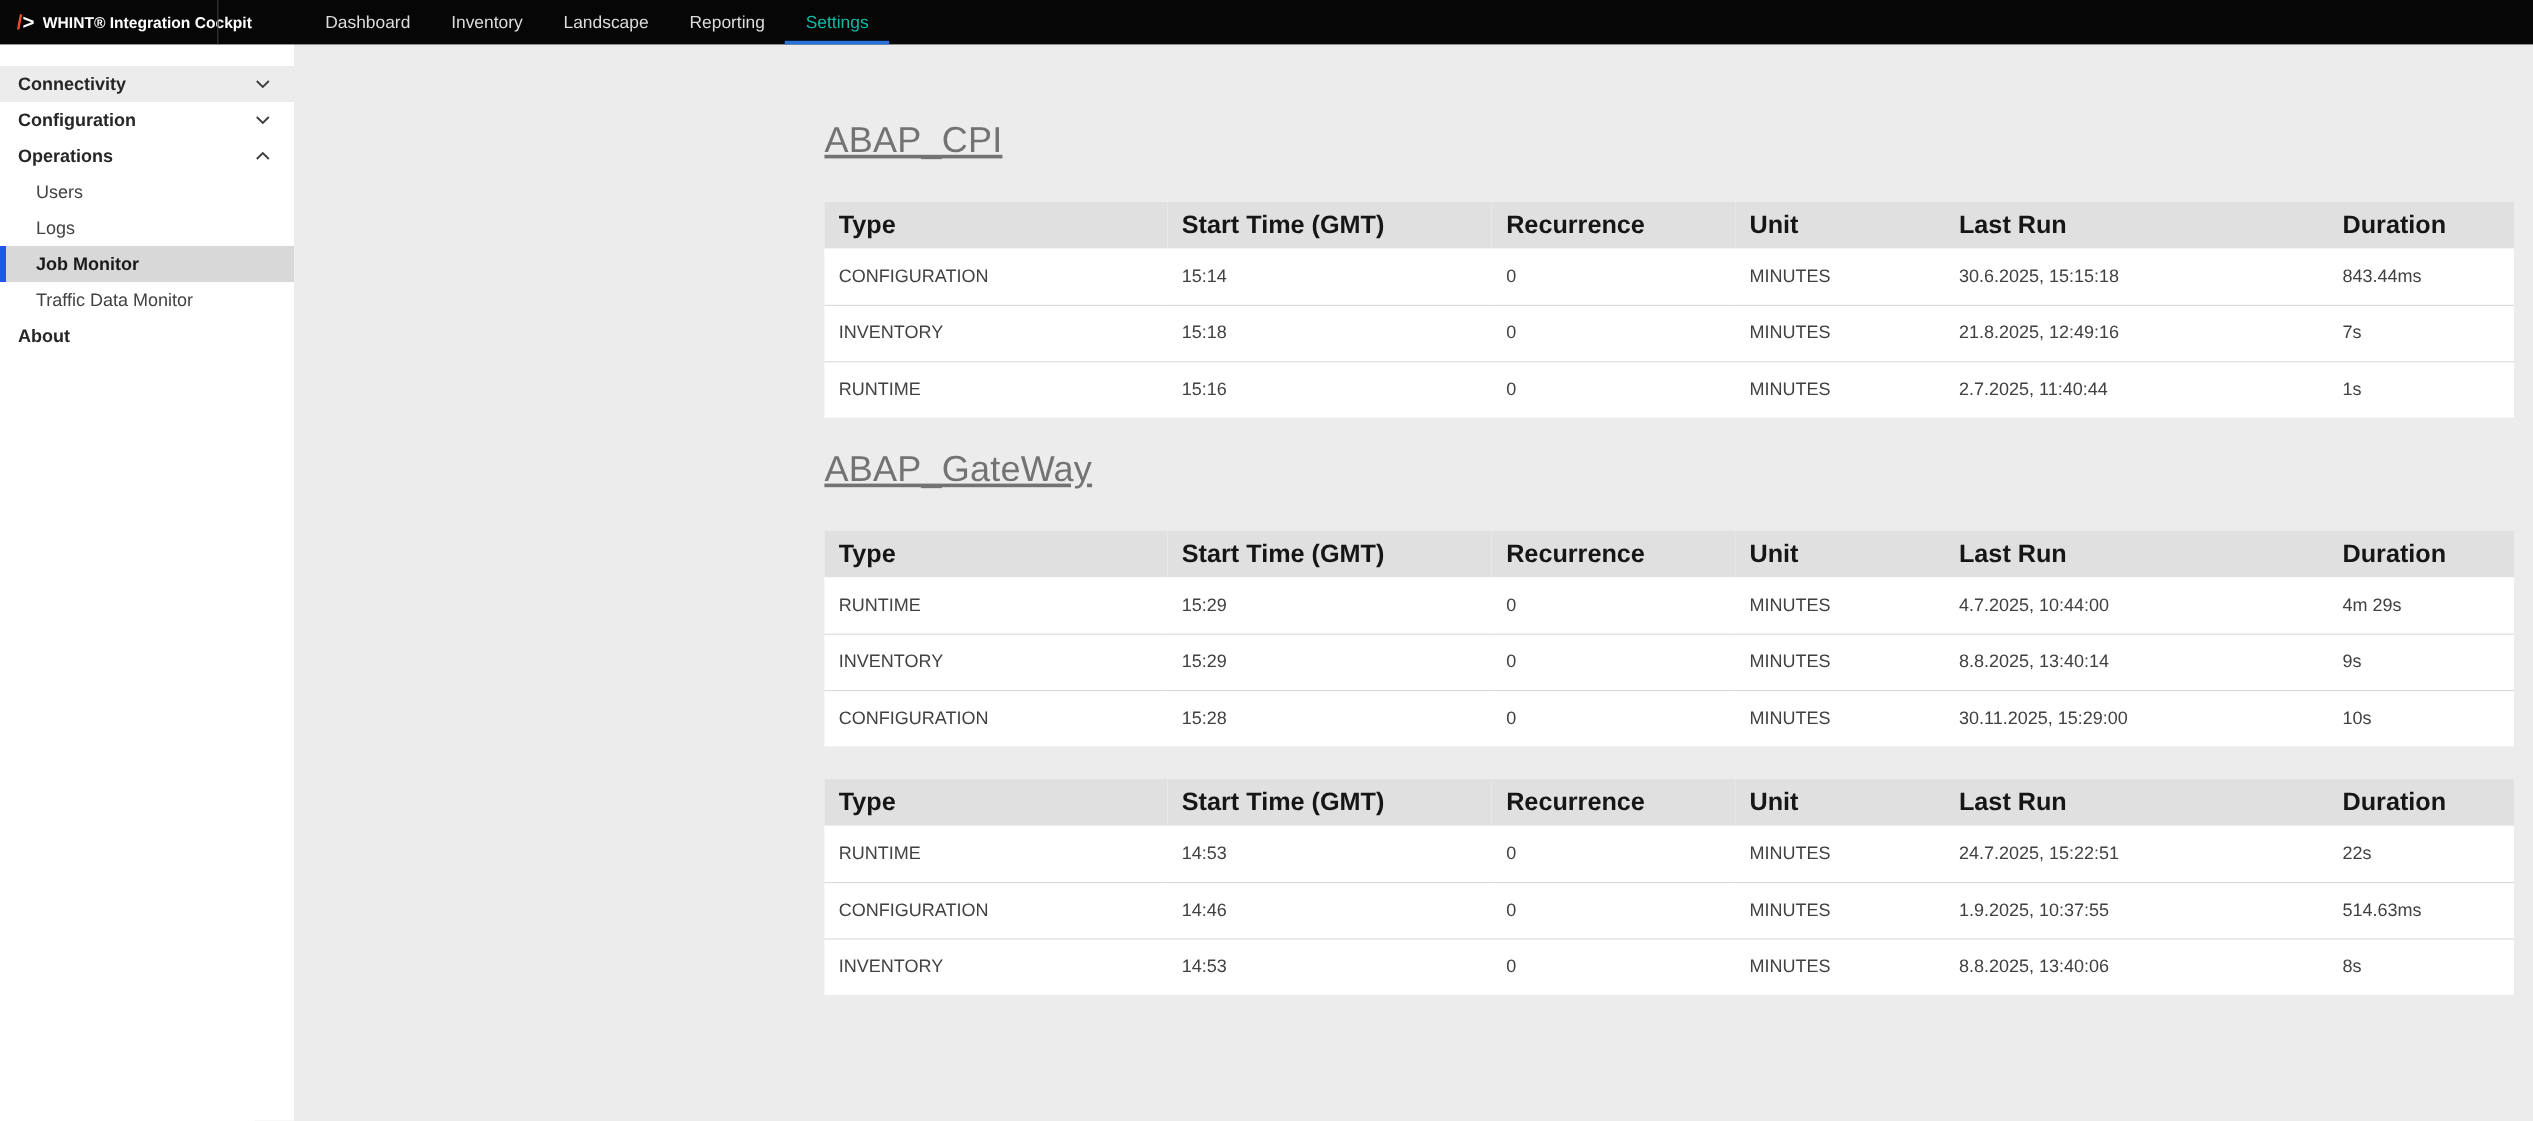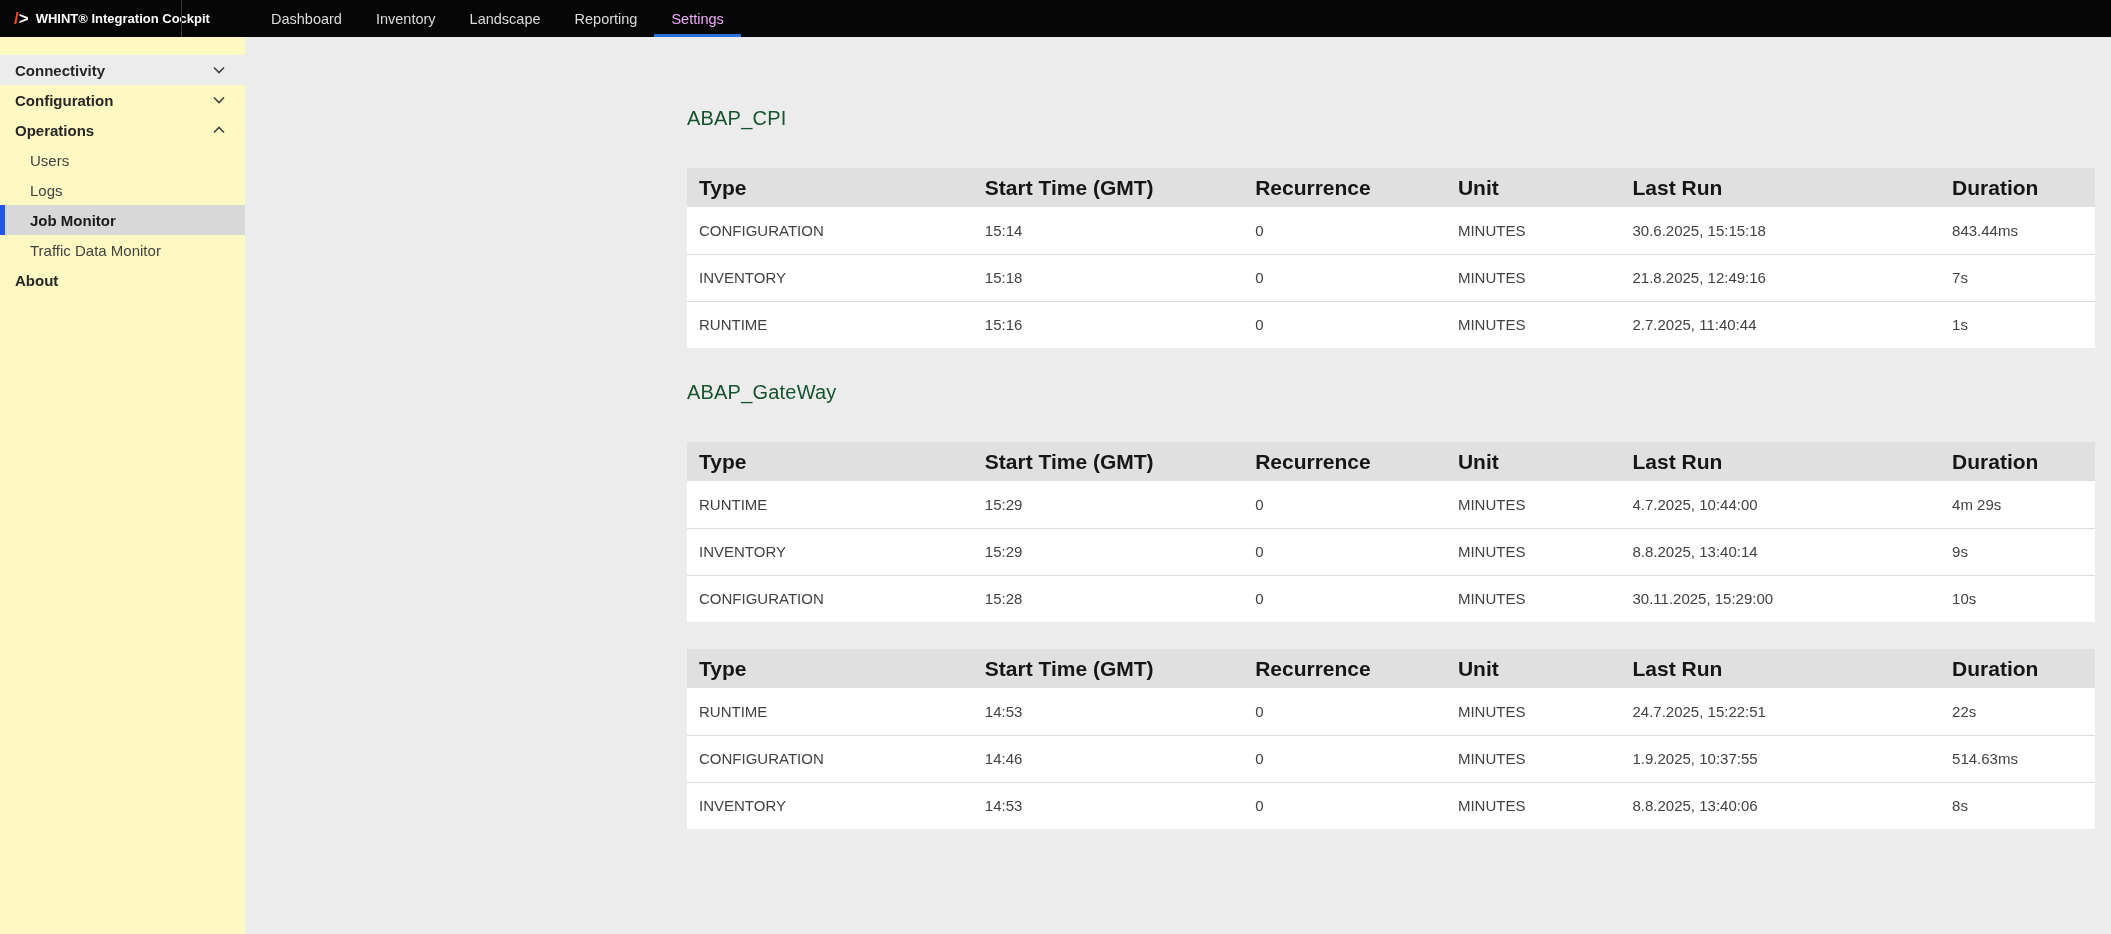"Settings" .nav-tab.active { color: #f0abfc -> #14b8a6 }
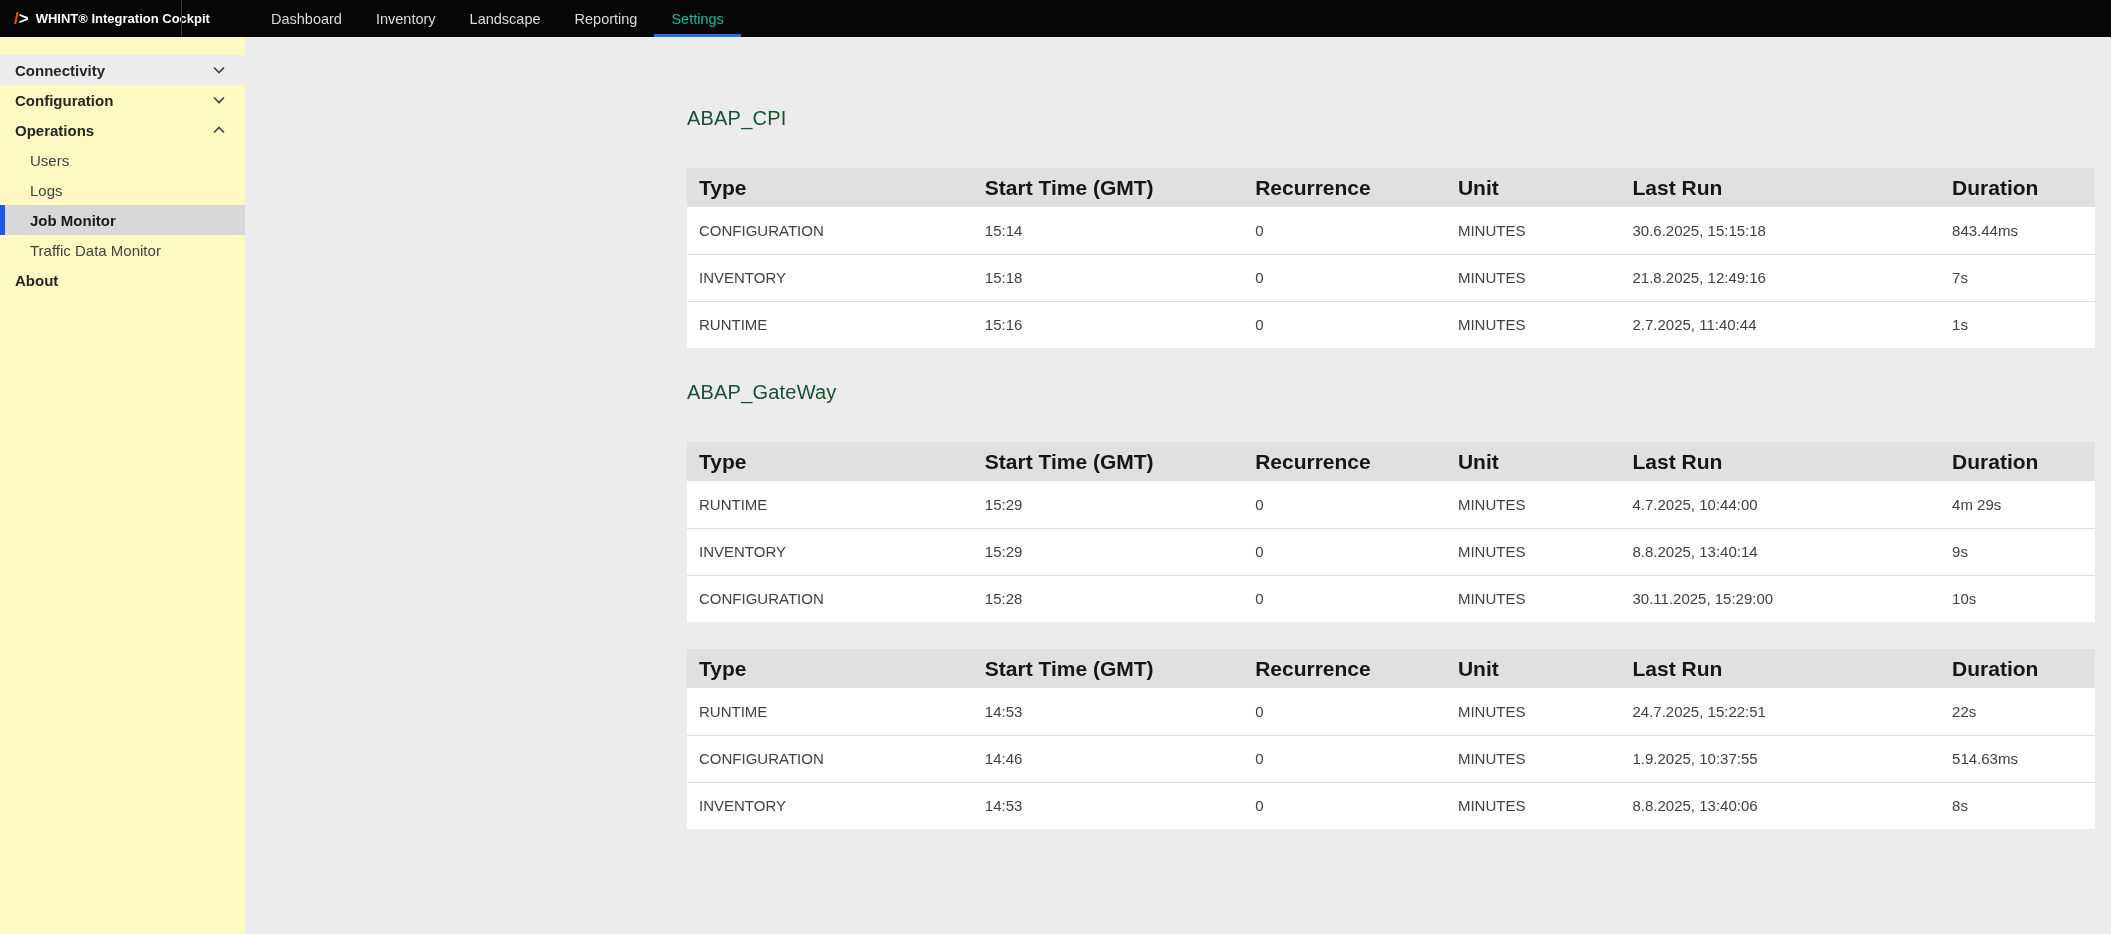"Connectivity" .sidebar { background: #fef9c3 -> #ffffff }
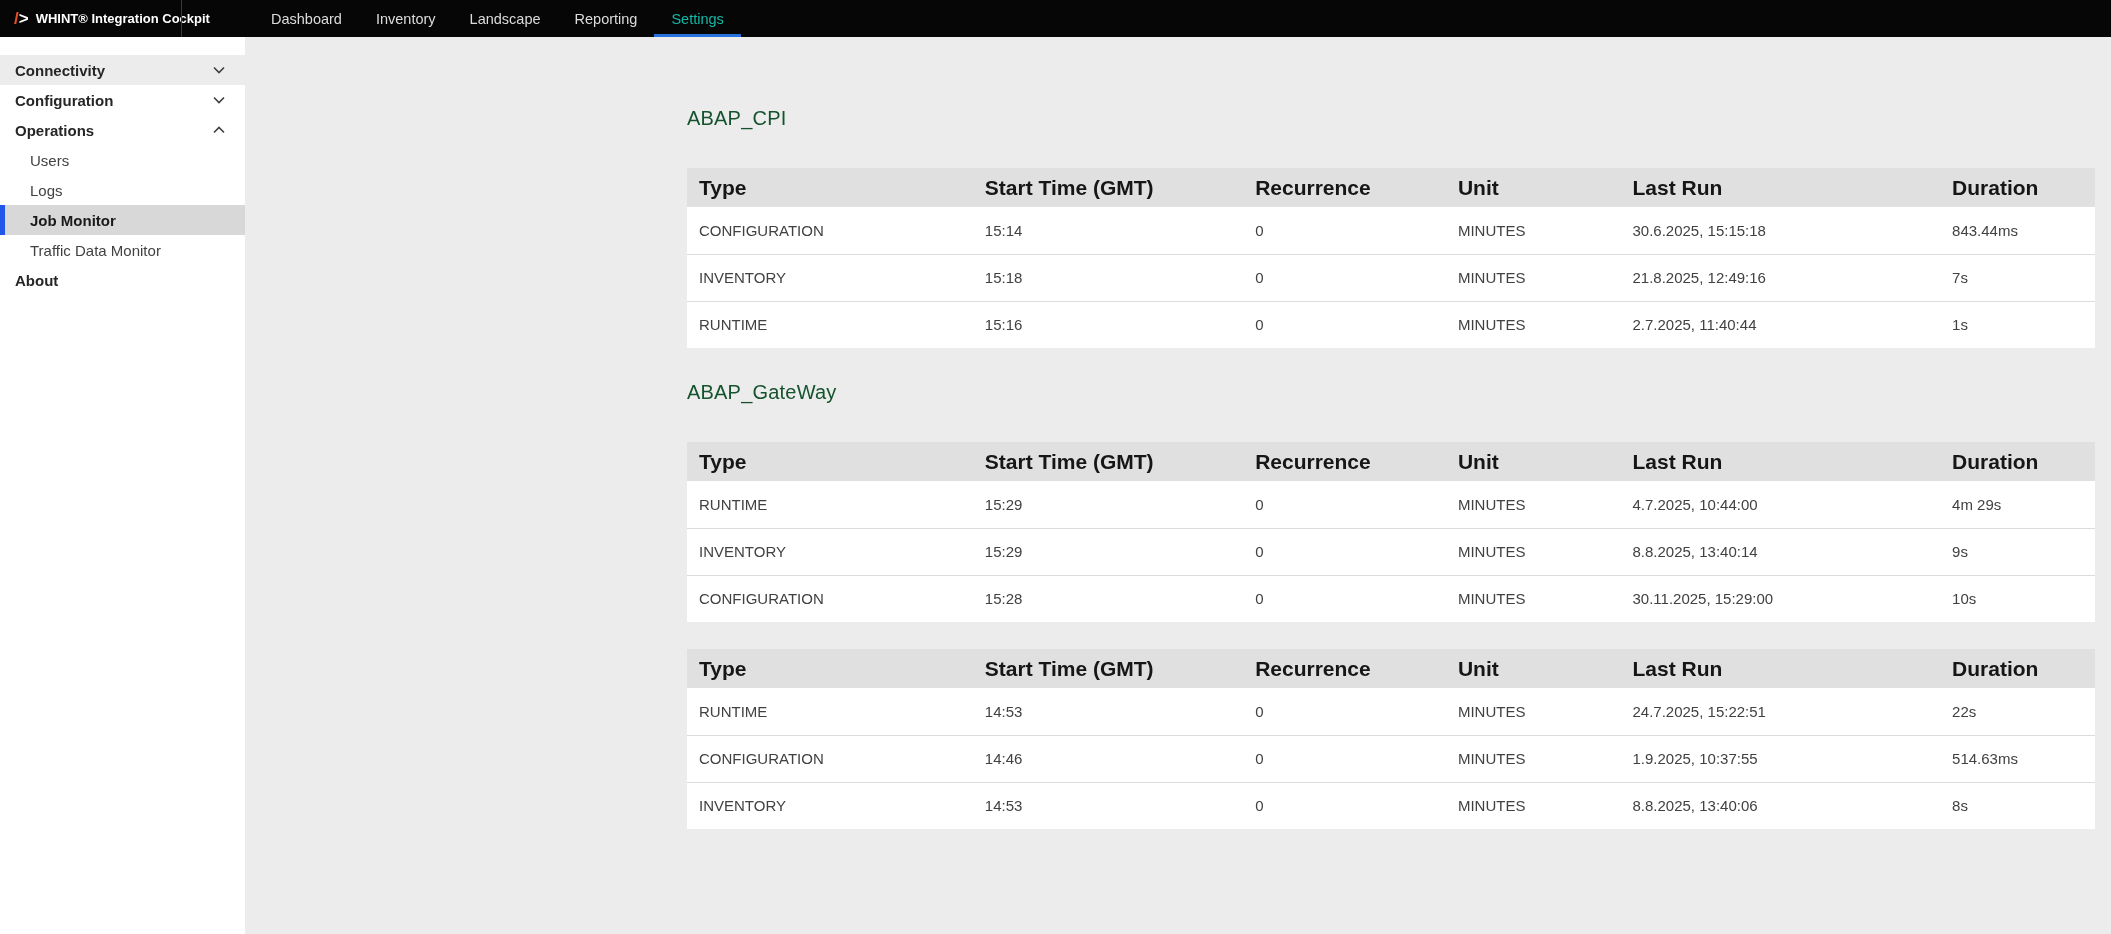"ABAP_CPI" .section-title { color: #14532d -> #737373; font-size: 20px -> 30px; text-decoration: none -> underline }
